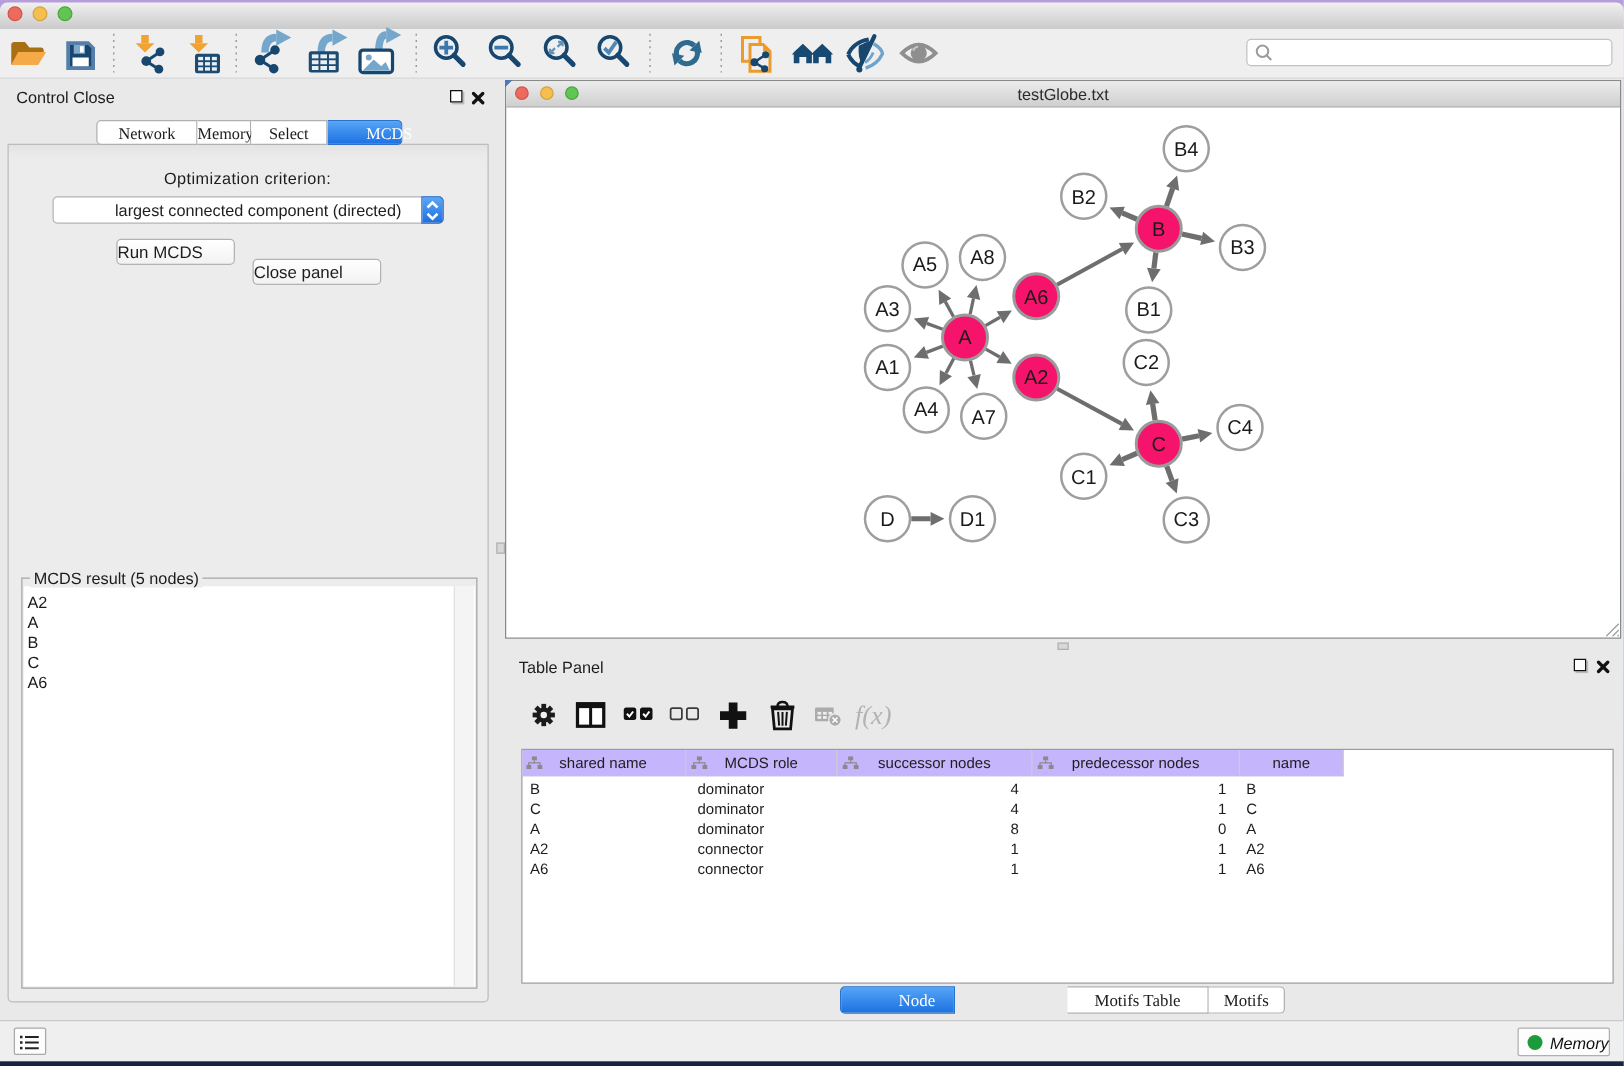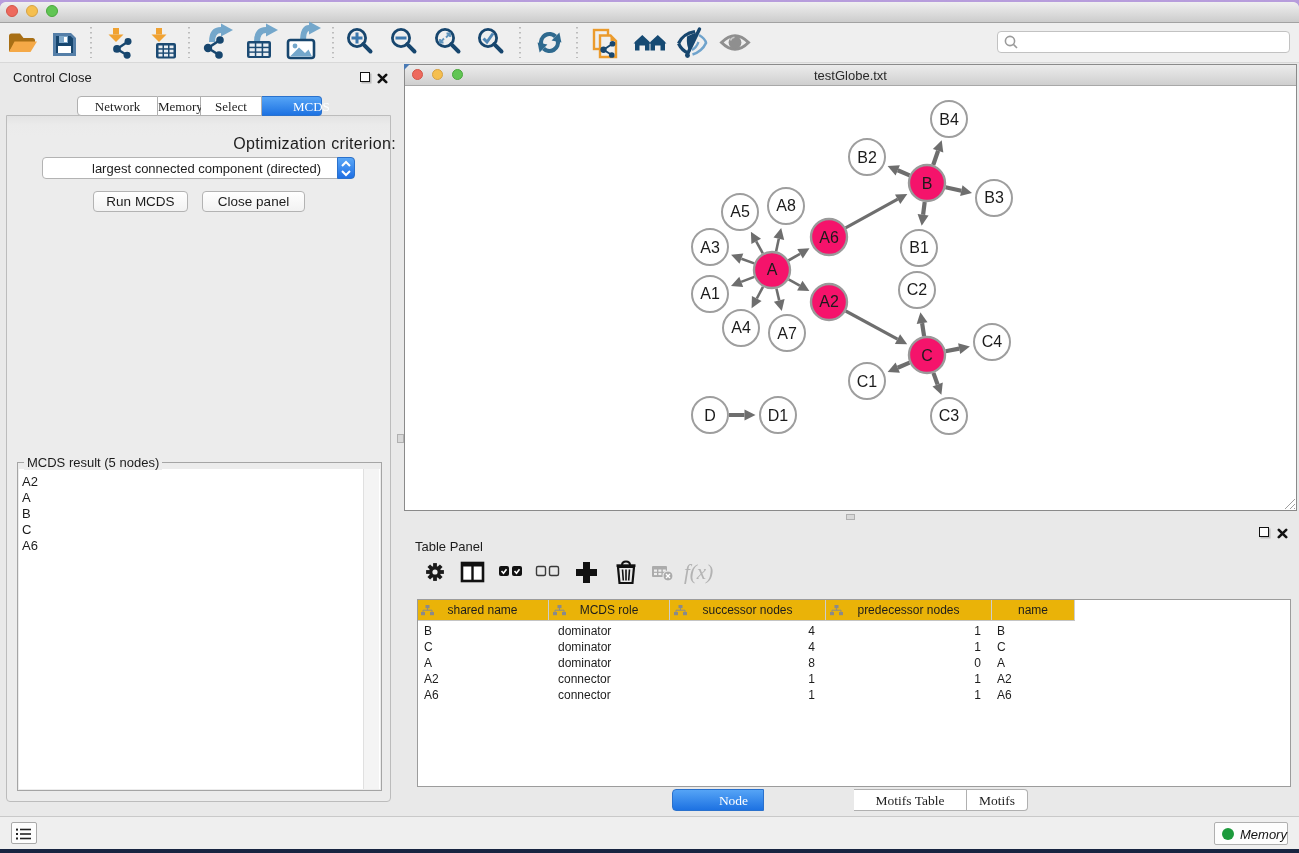"Optimization criterion:" div.abs { font-size: 16px -> 13px; text-align: right -> center }
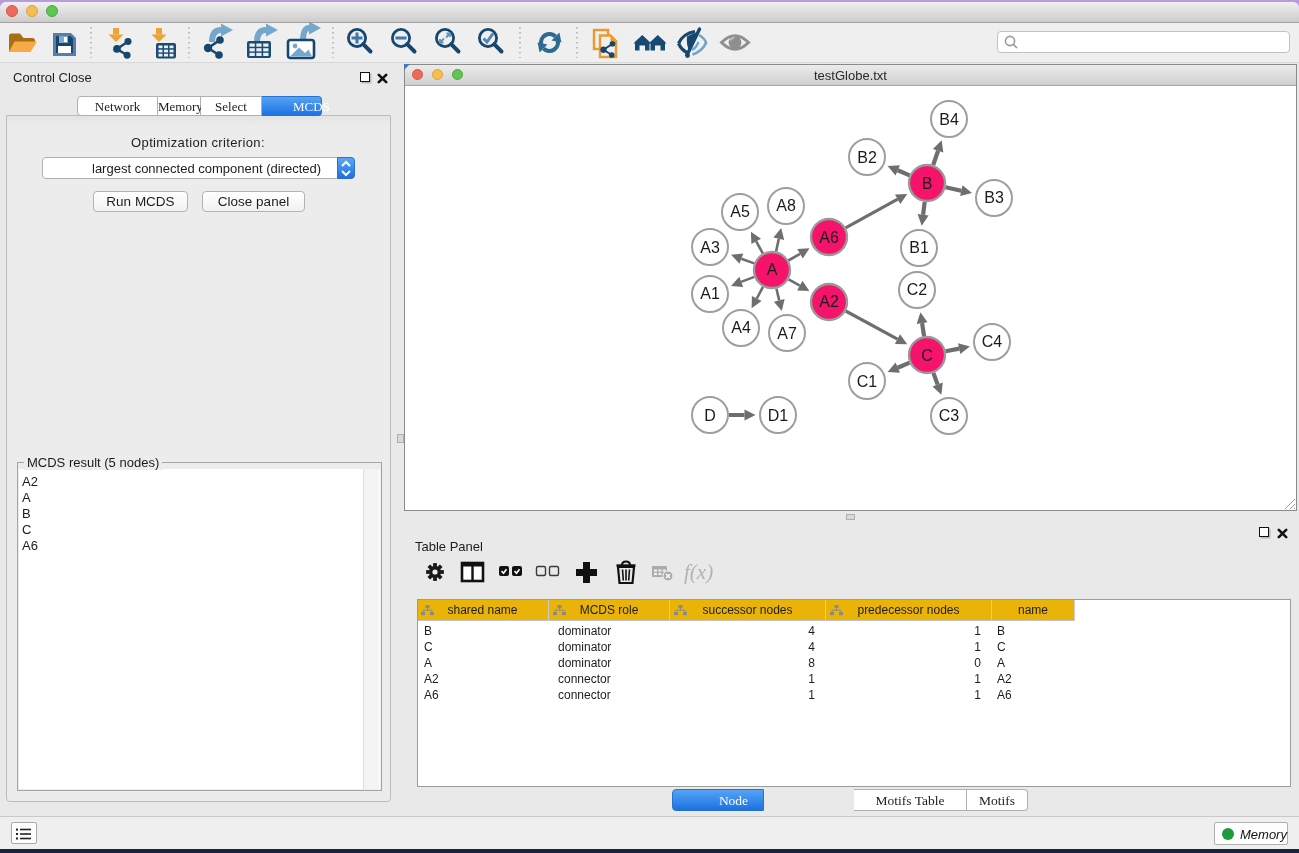"Run MCDS" .btn { text-align: center -> none }
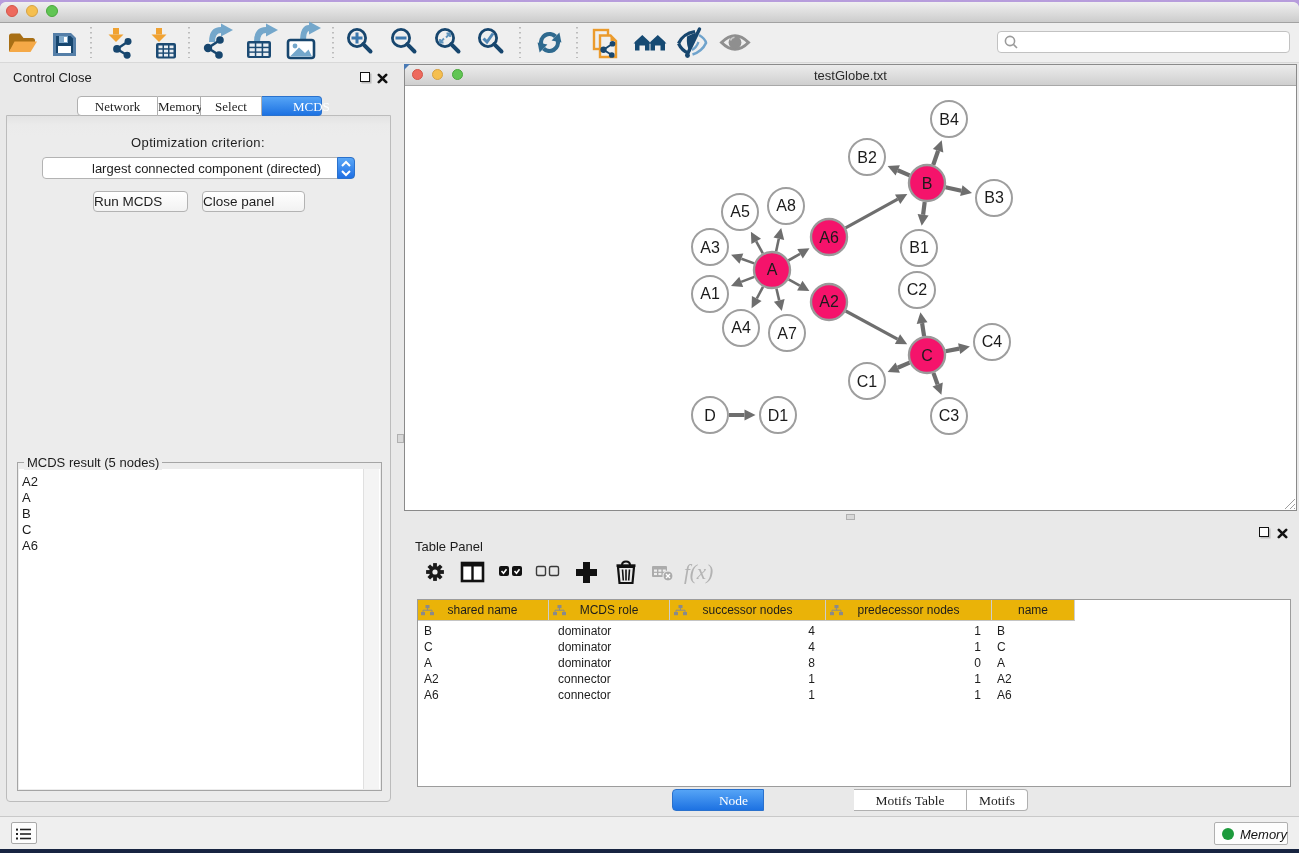"Close panel" div.abs { top: 191px -> 207px }
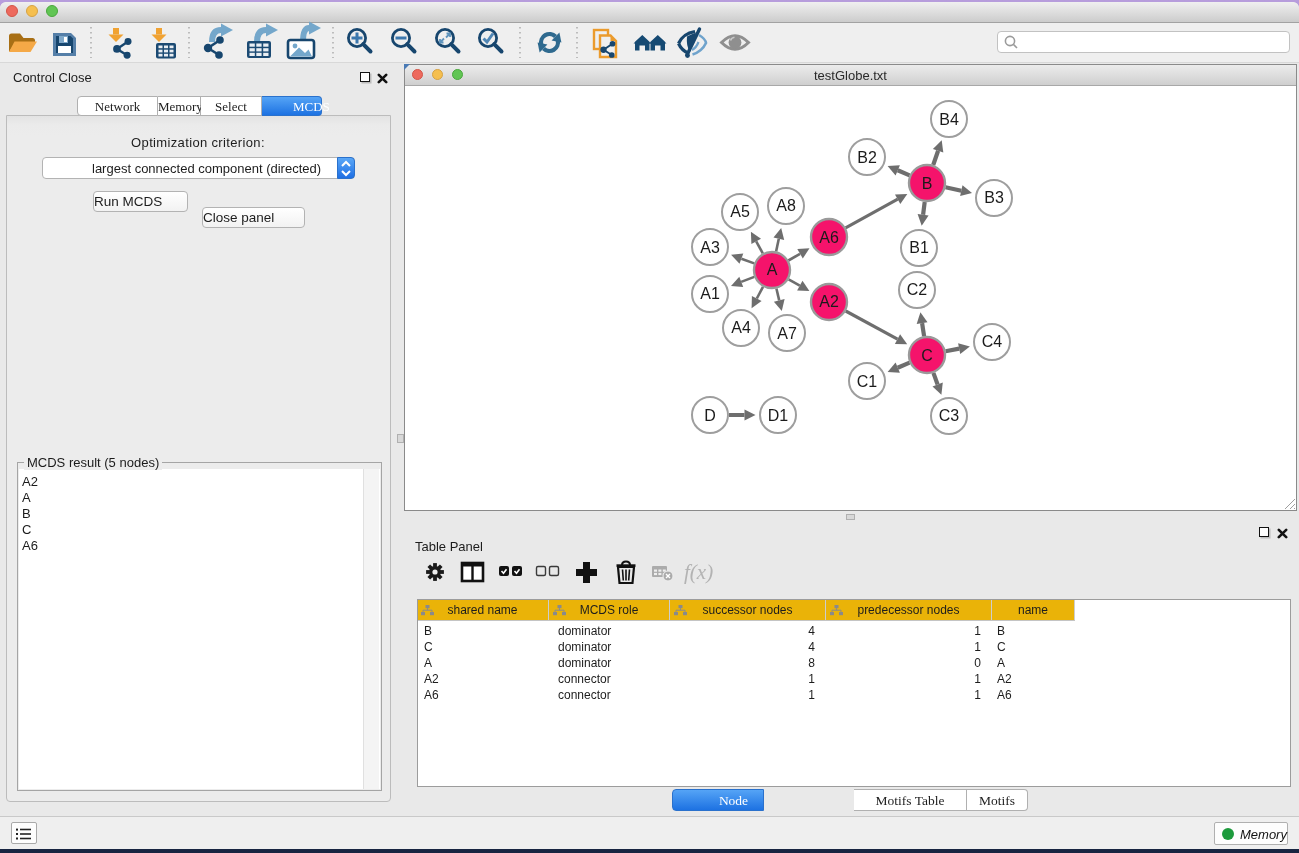"Table Panel" div.abs { margin-top: 13px -> none }
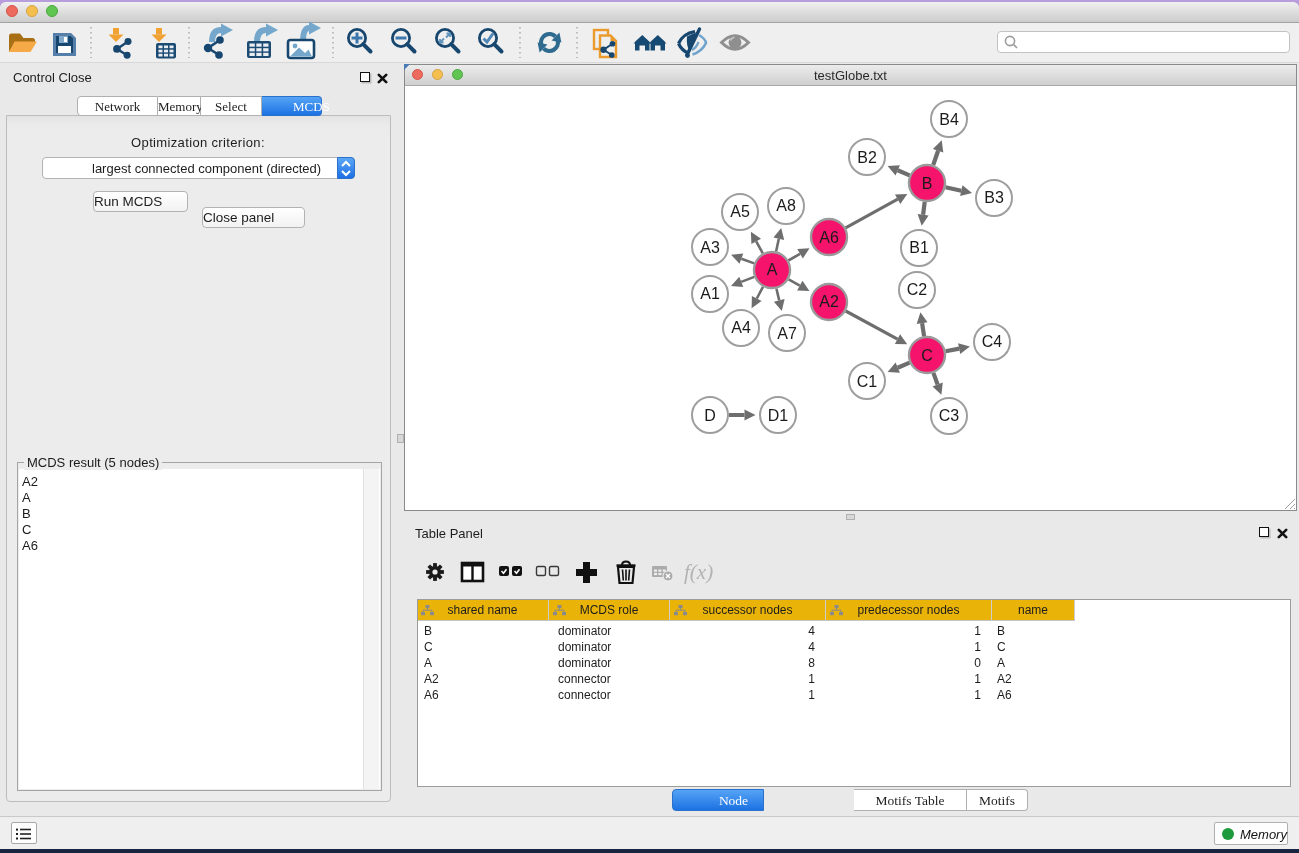"shared name" .thead { background: #eab308 -> #c4b5fd }
